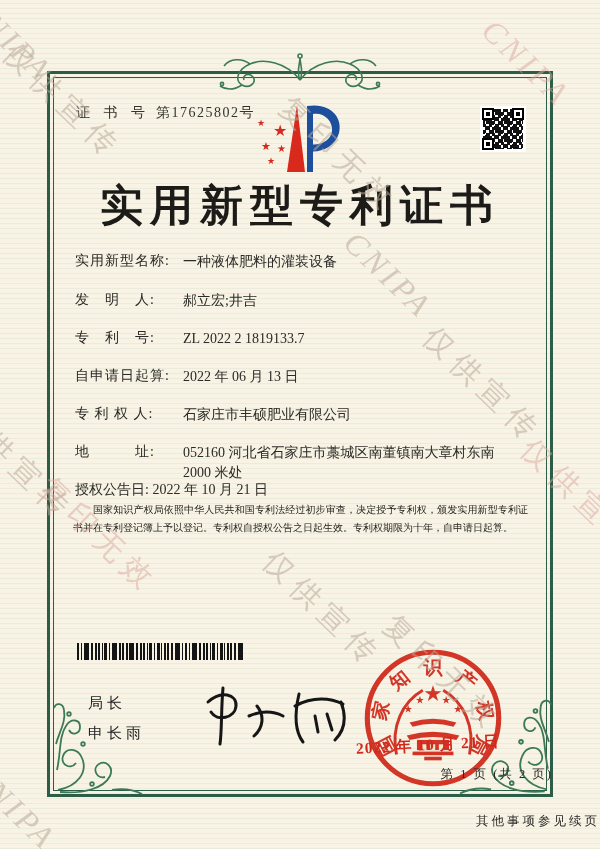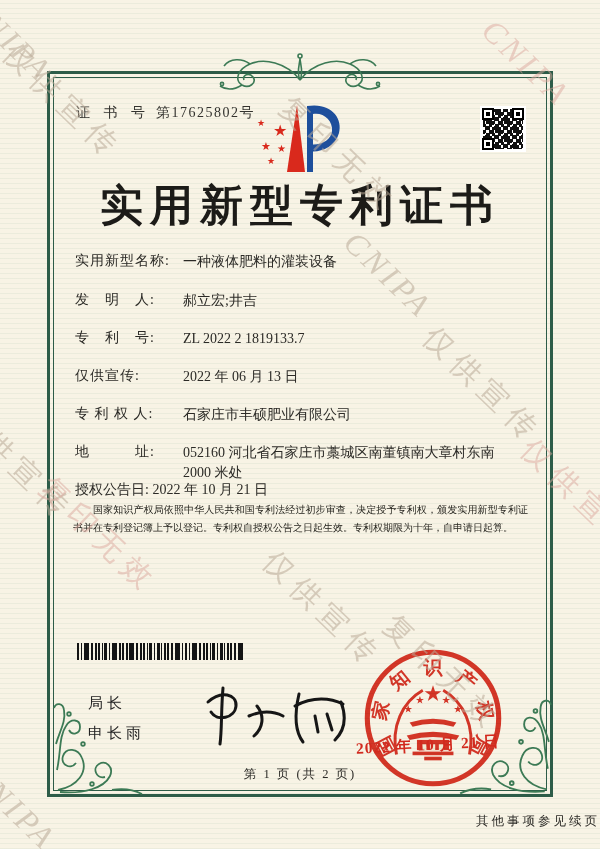"仅供宣传:" span.flabel { text: 仅供宣传 -> 自申请日起算 }
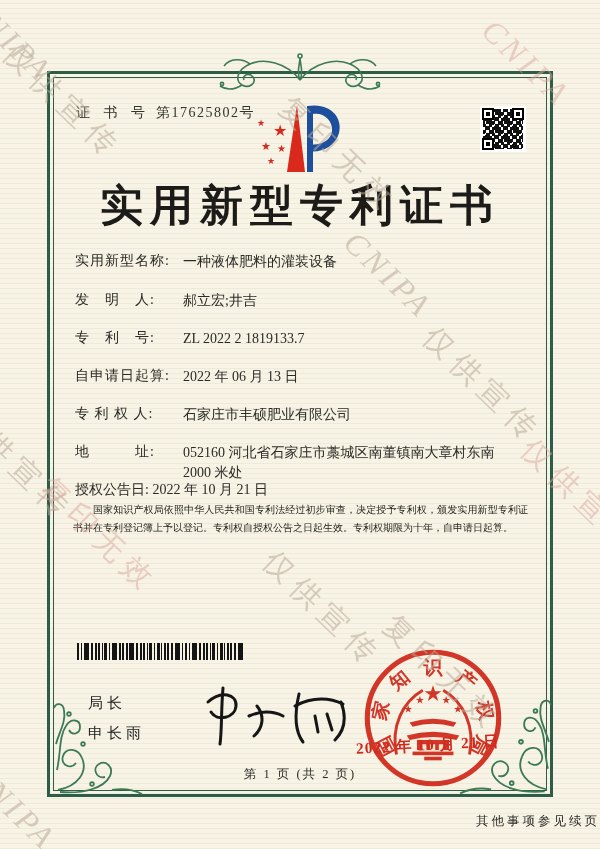"第 1 页 (共 2" .page-info { text-align: center -> right }
